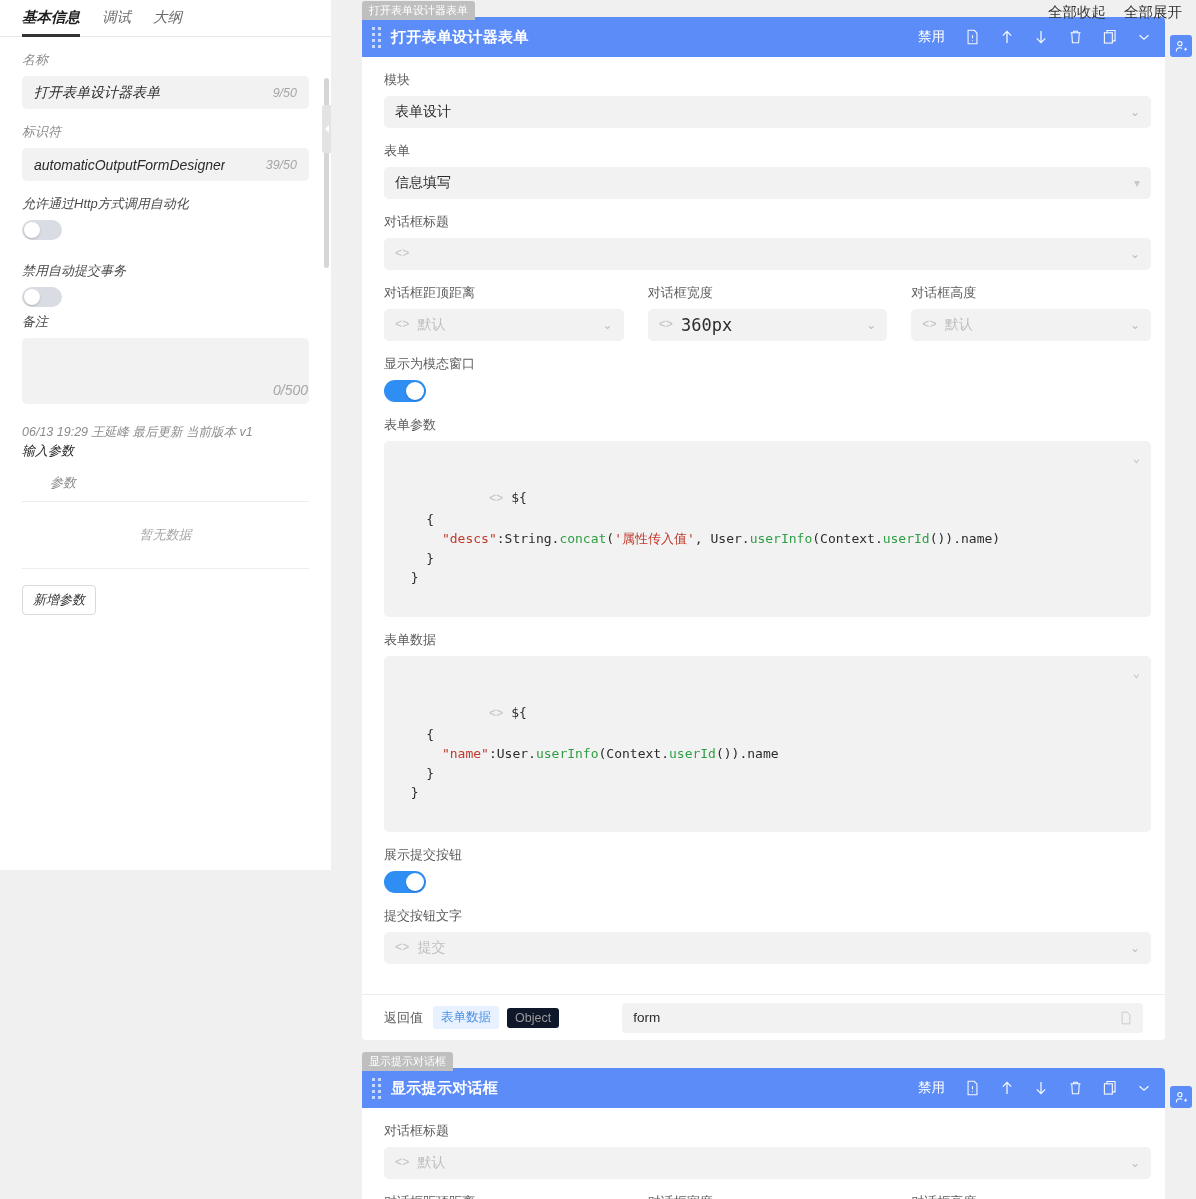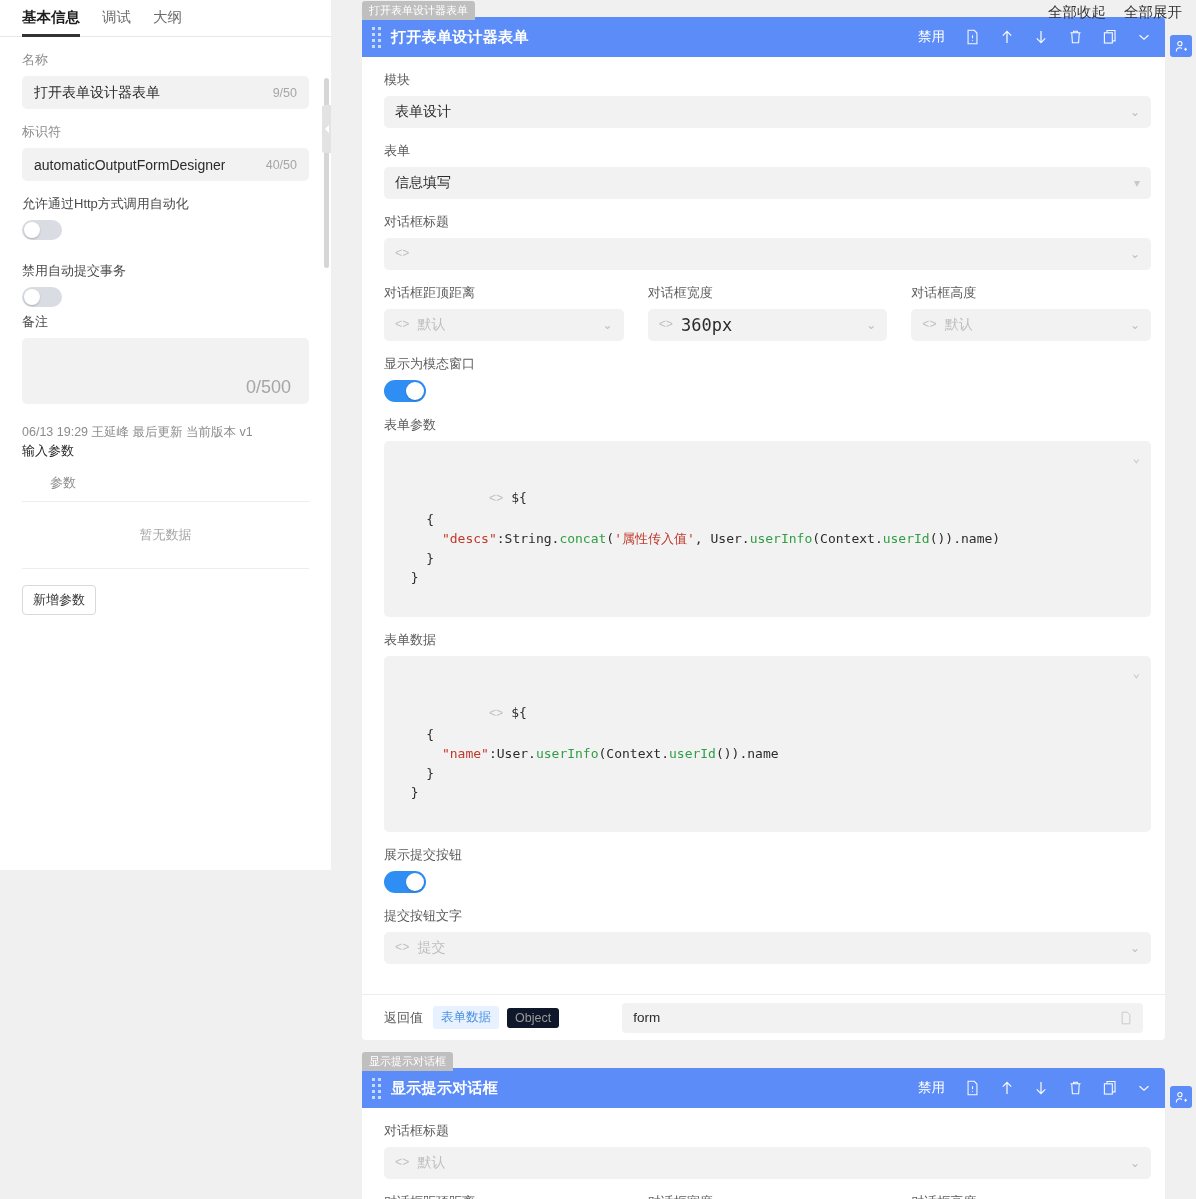"基本信息" #left-panel { font-style: none -> italic }
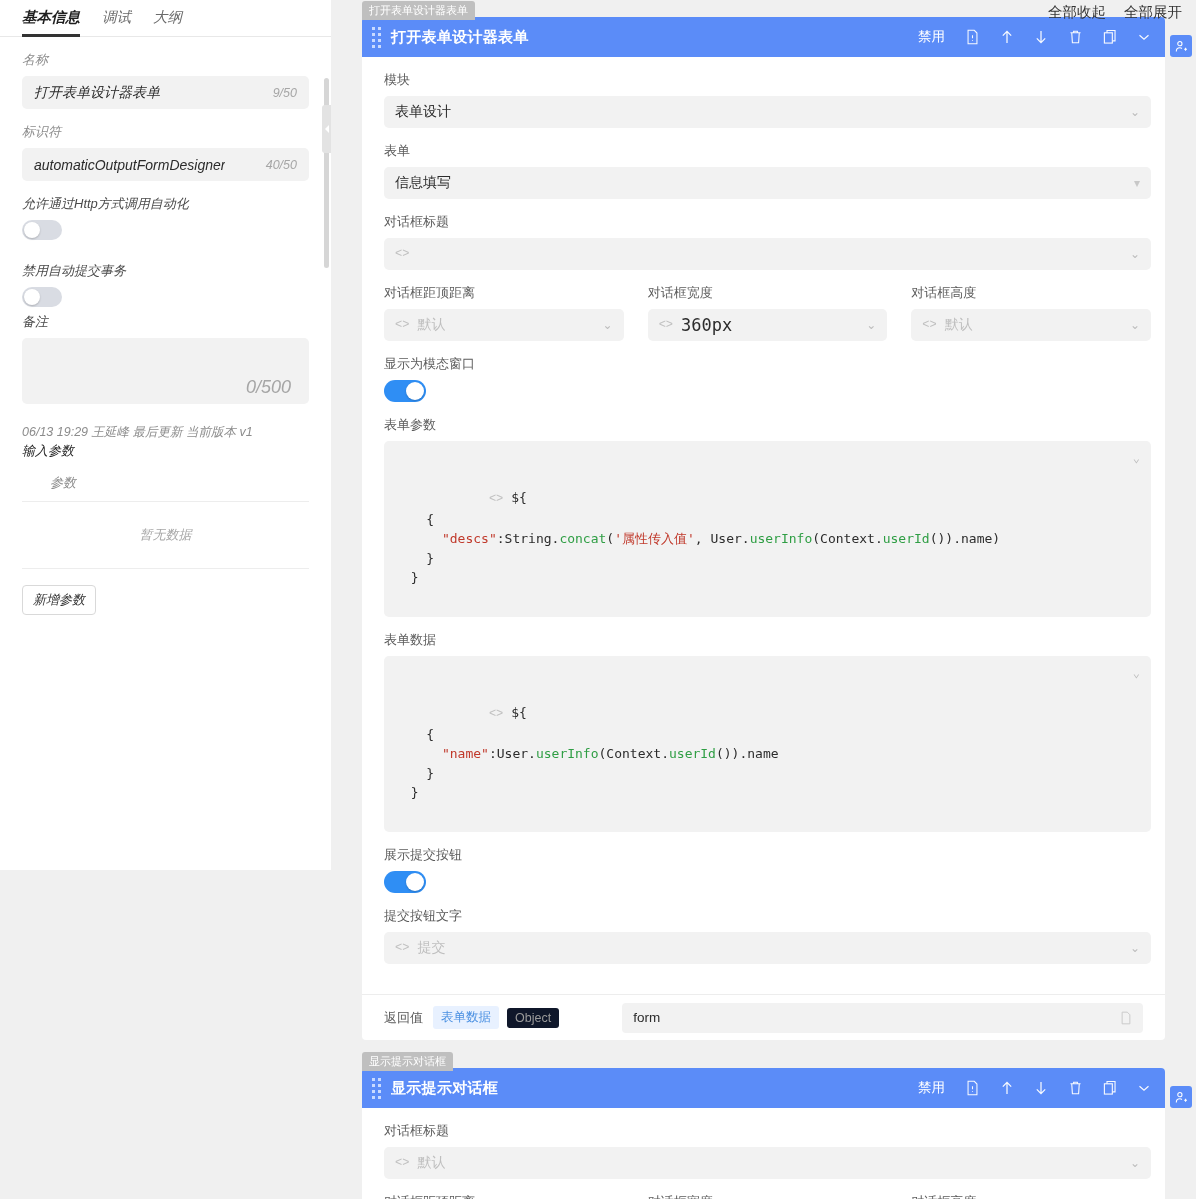"40/50" span.cnt { text: 40/50 -> 39/50 }
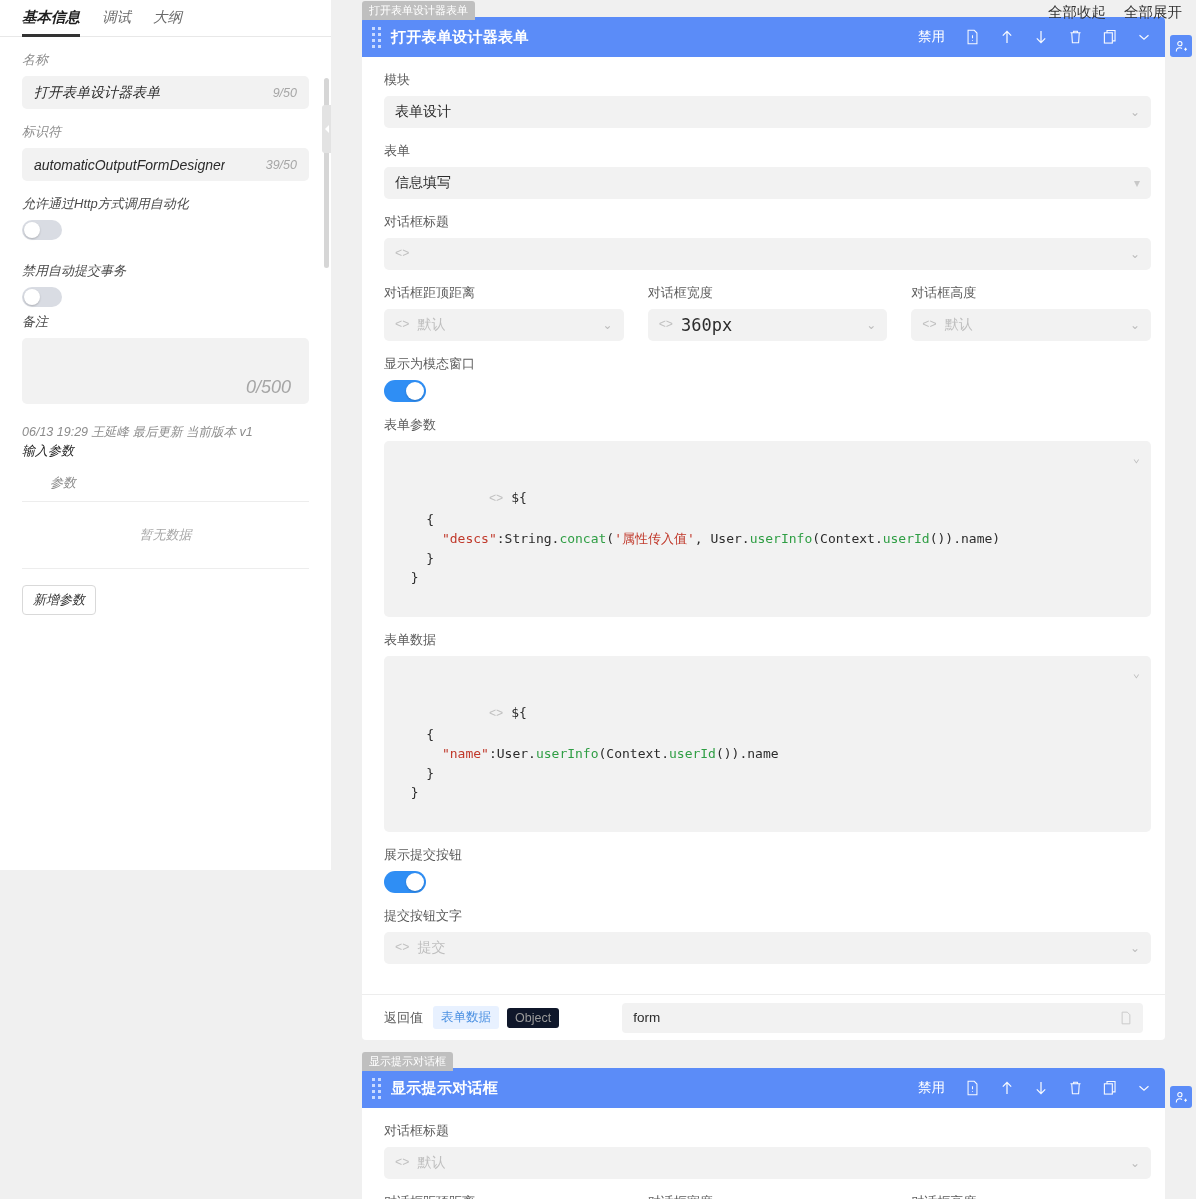"0/500" .ta .cnt { font-size: 18px -> 14px; right: 18px -> 1px }
